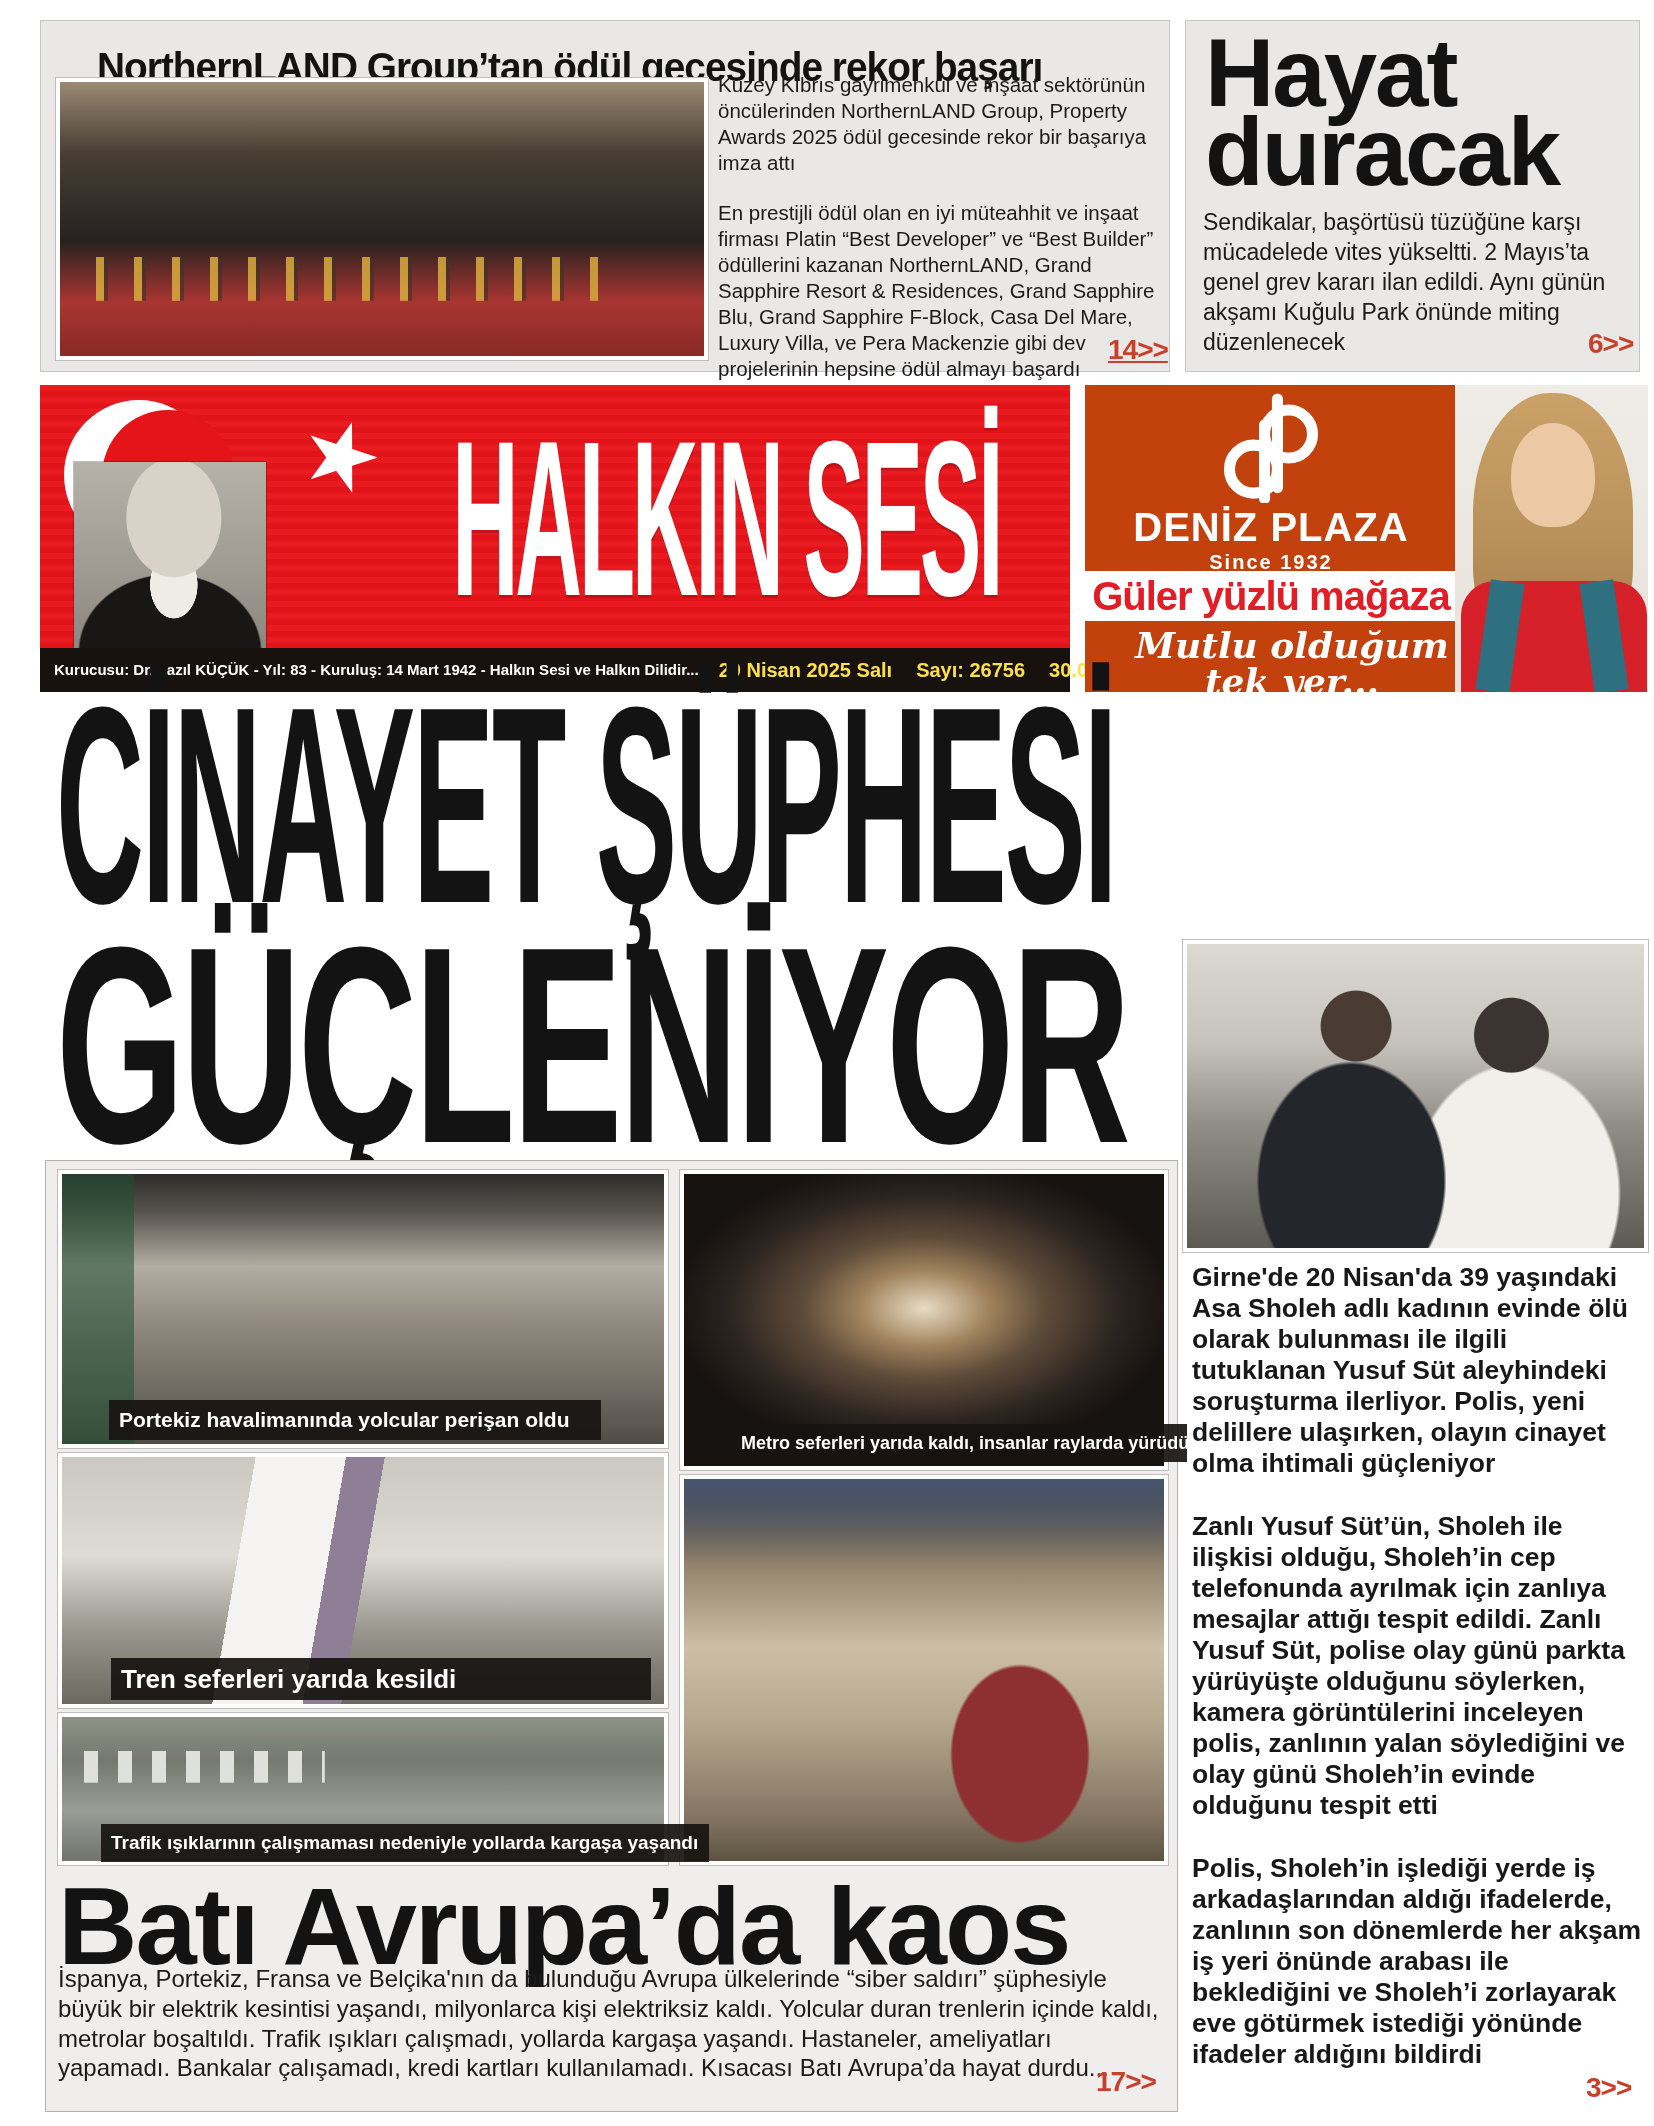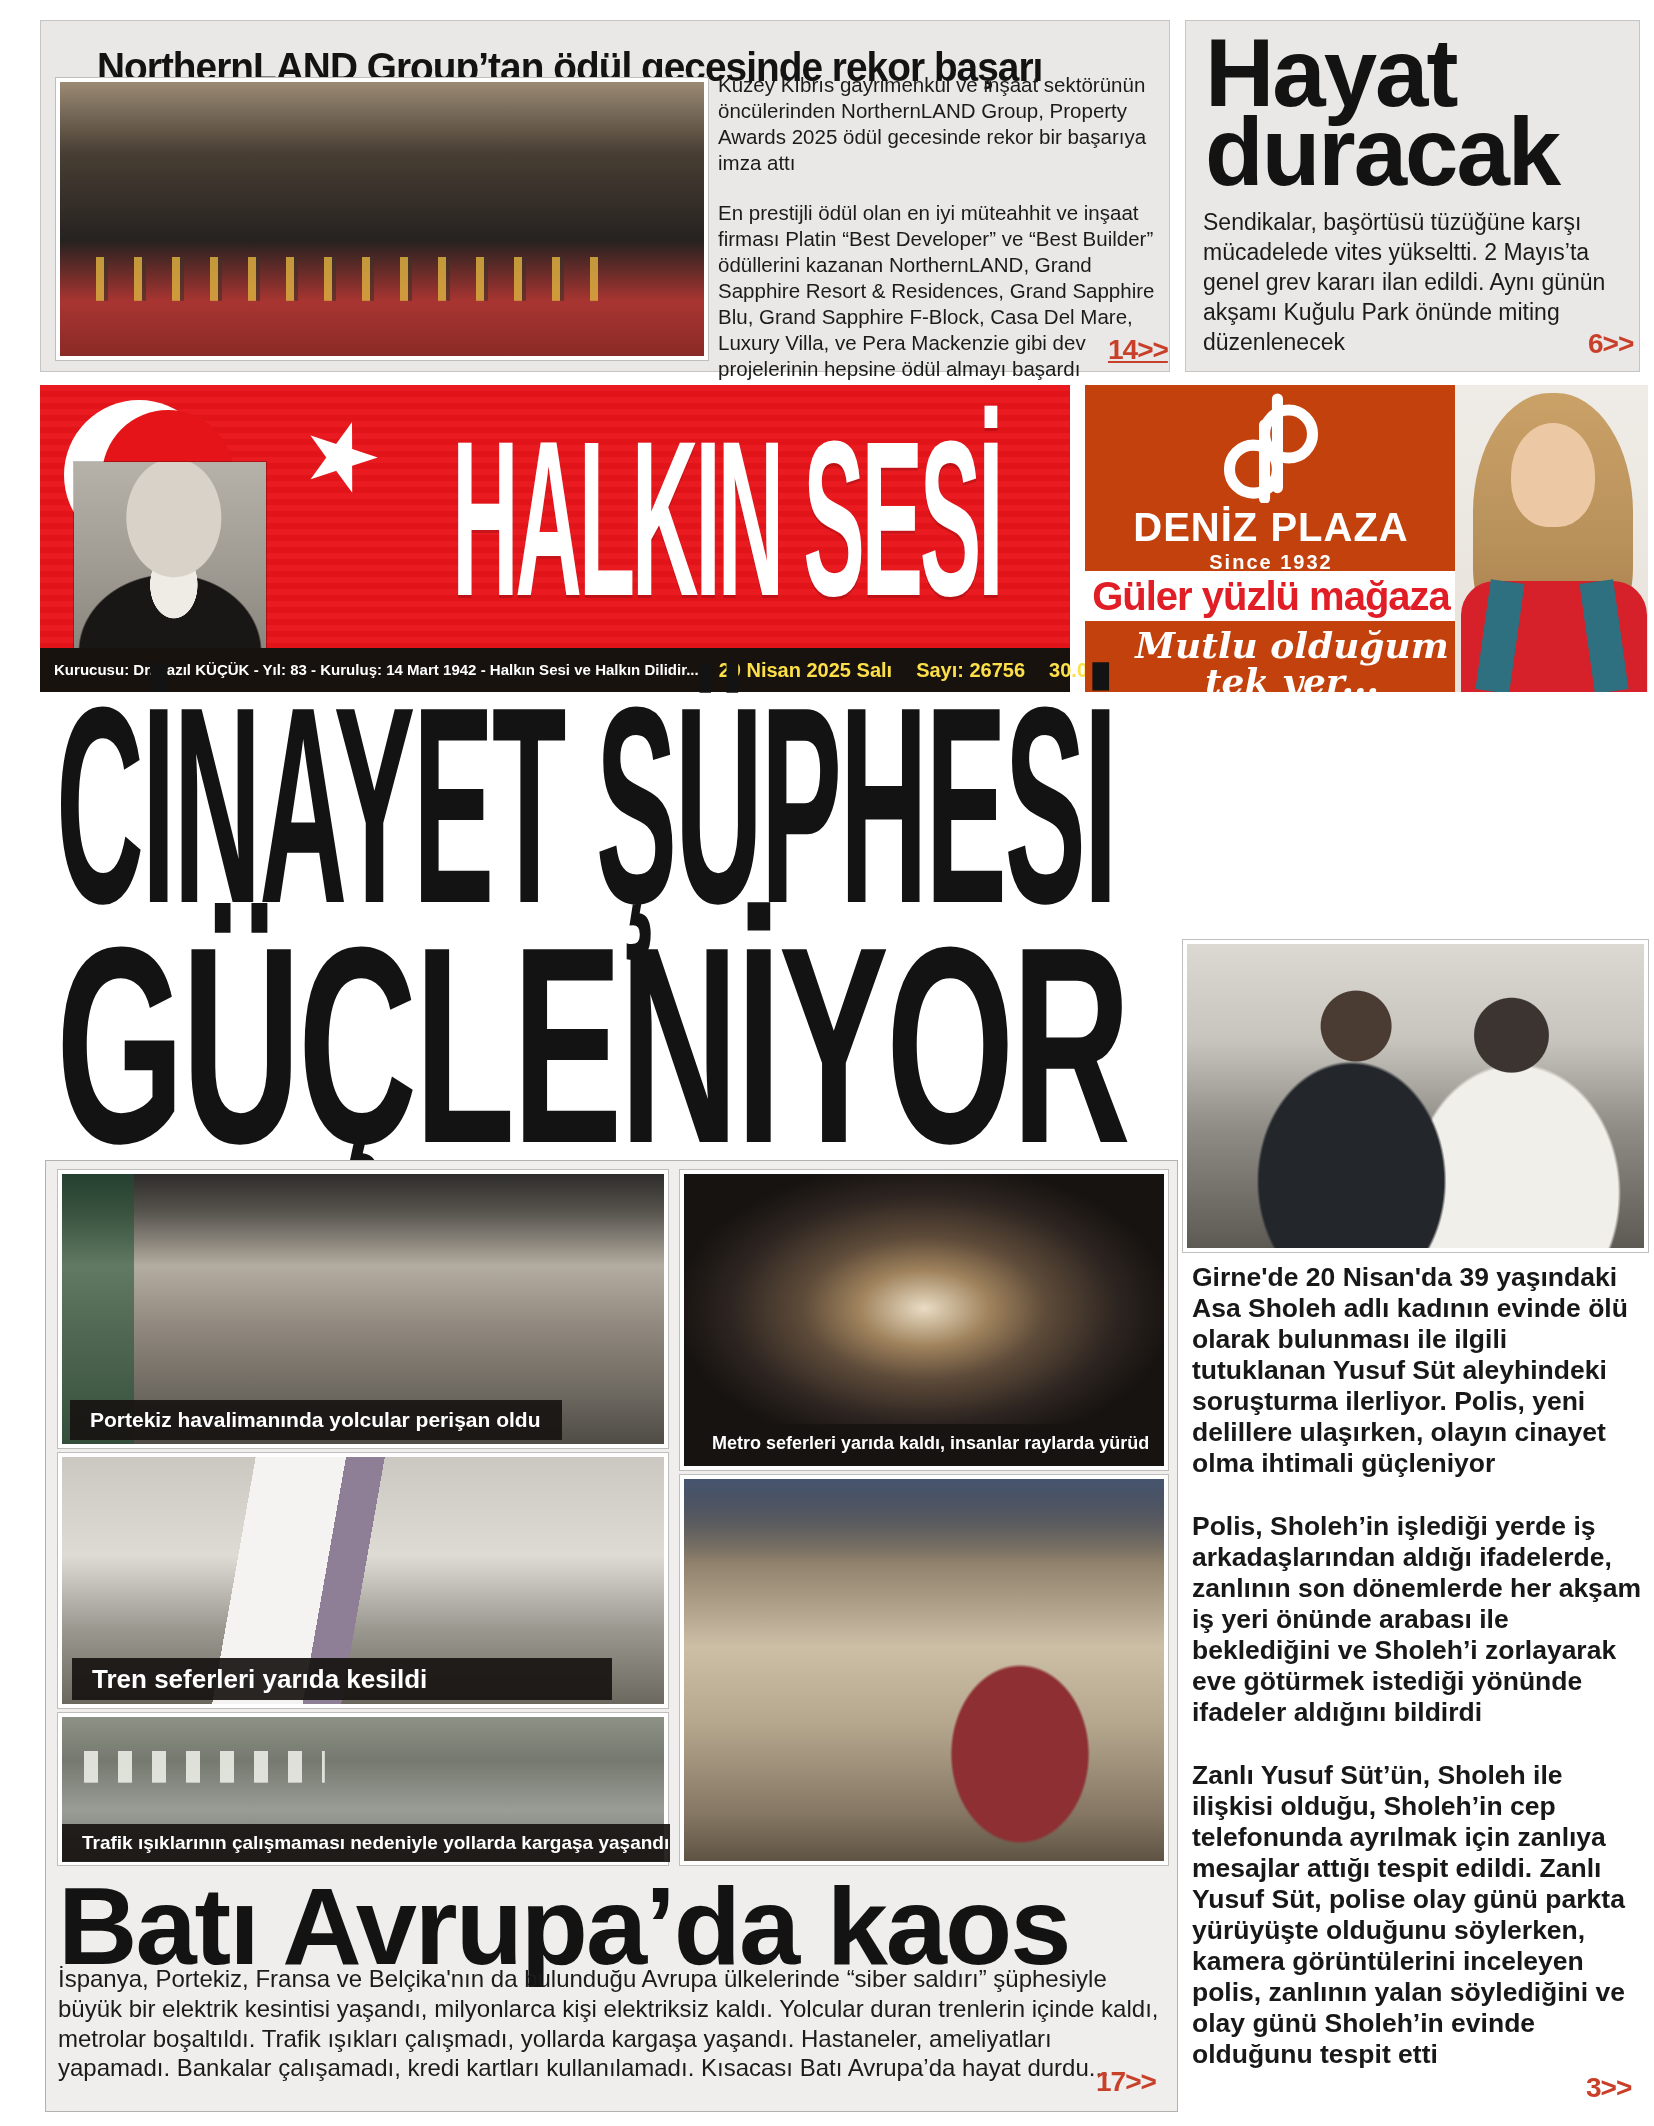"Portekiz havalimanında yolcular perişan" .cap { margin-left: none -> 39px; padding: 0 20px -> 0 10px }
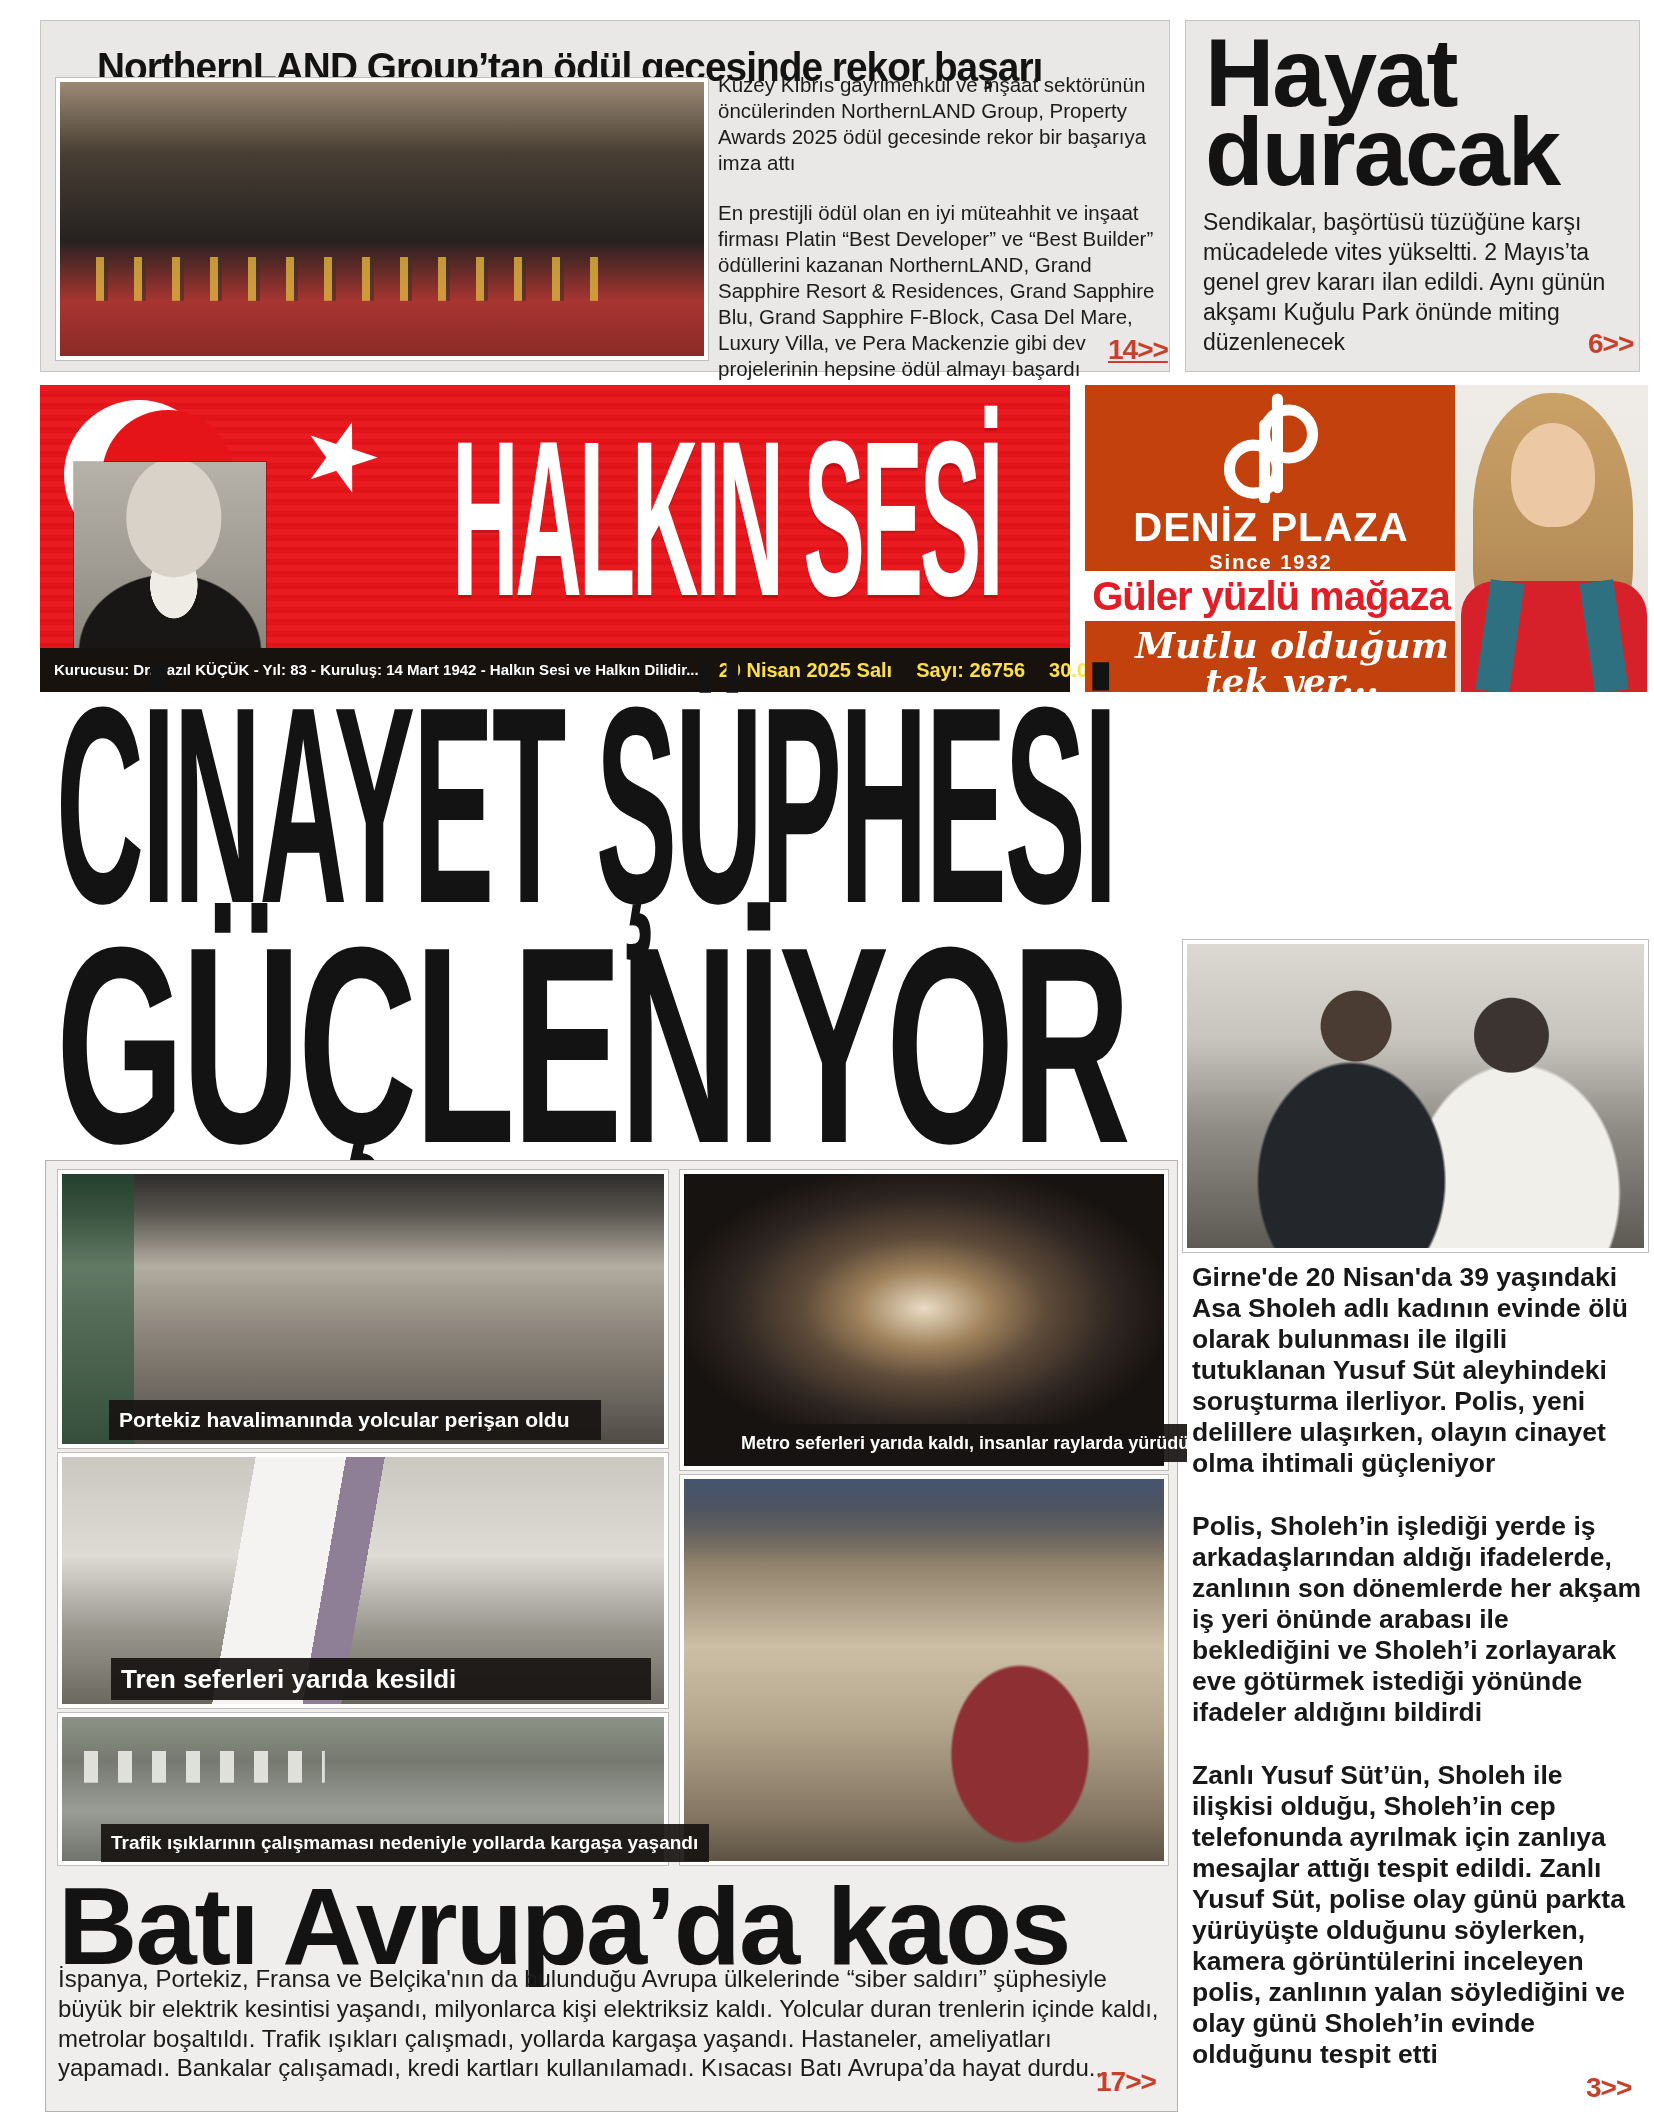"Polis, Sholeh’in işlediği yerde iş" p { order: before "Zanlı Yusuf Süt’ün, Sholeh ile" -> after "Zanlı Yusuf Süt’ün, Sholeh ile" }
